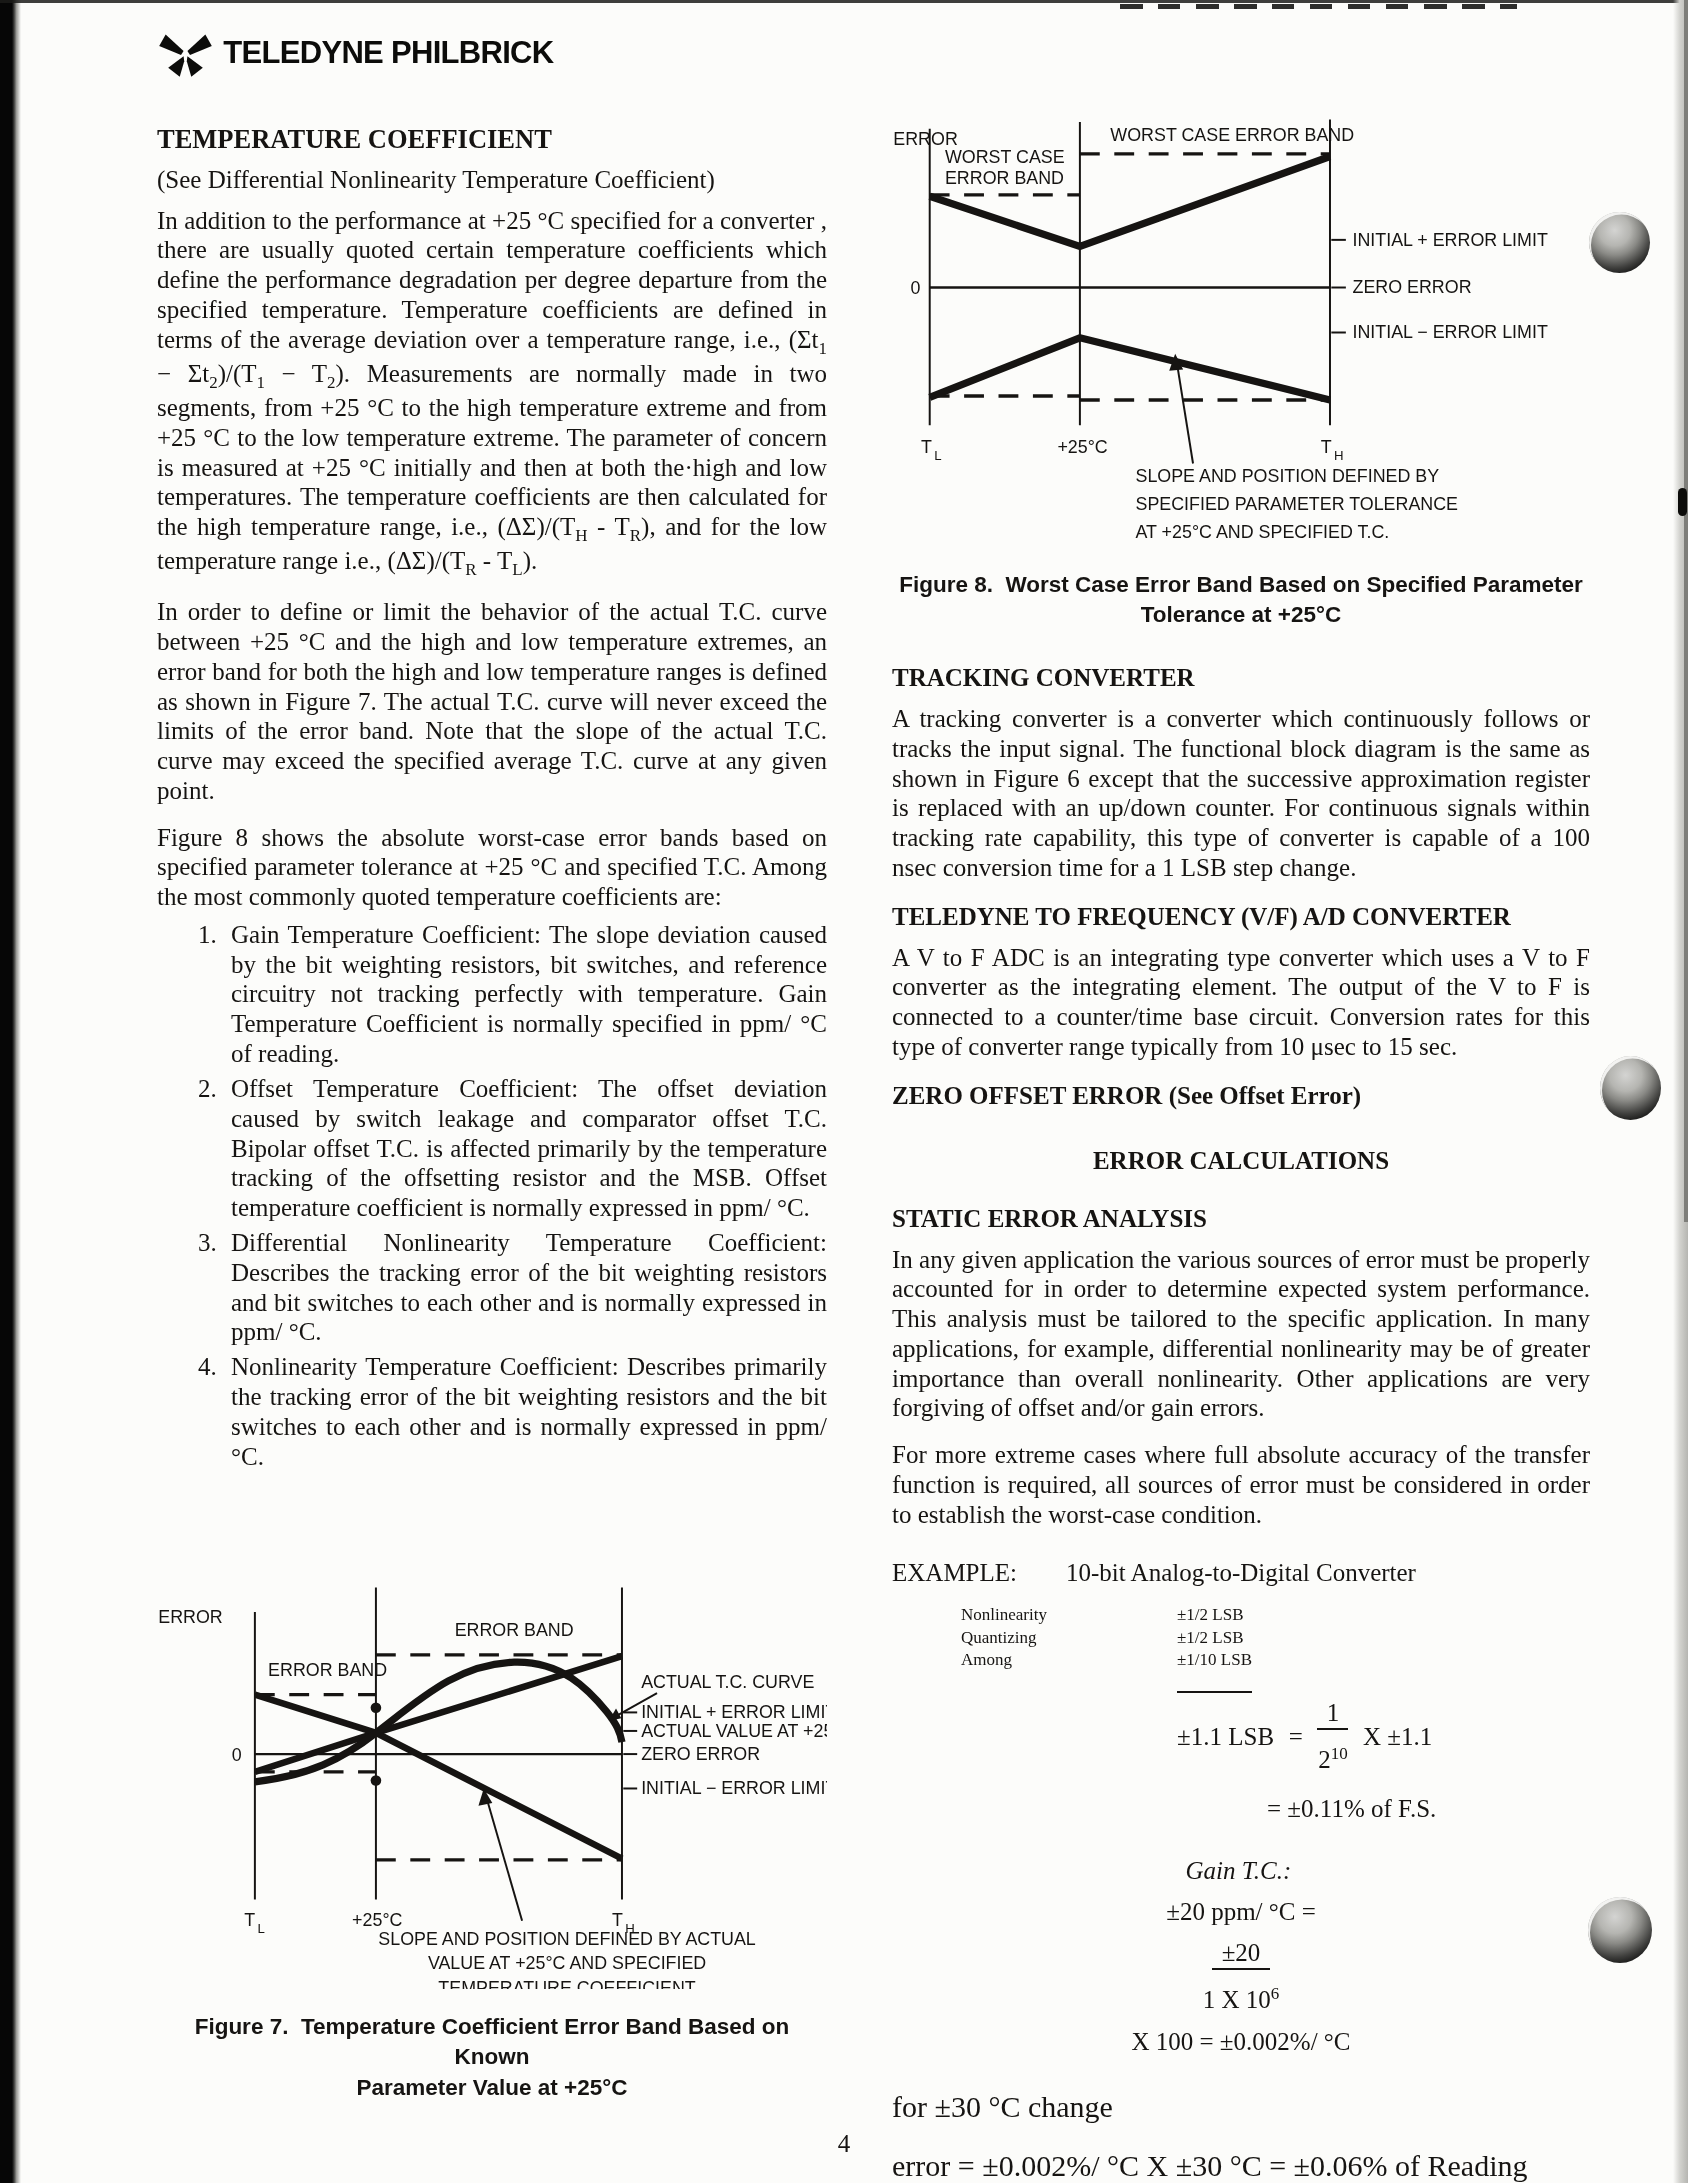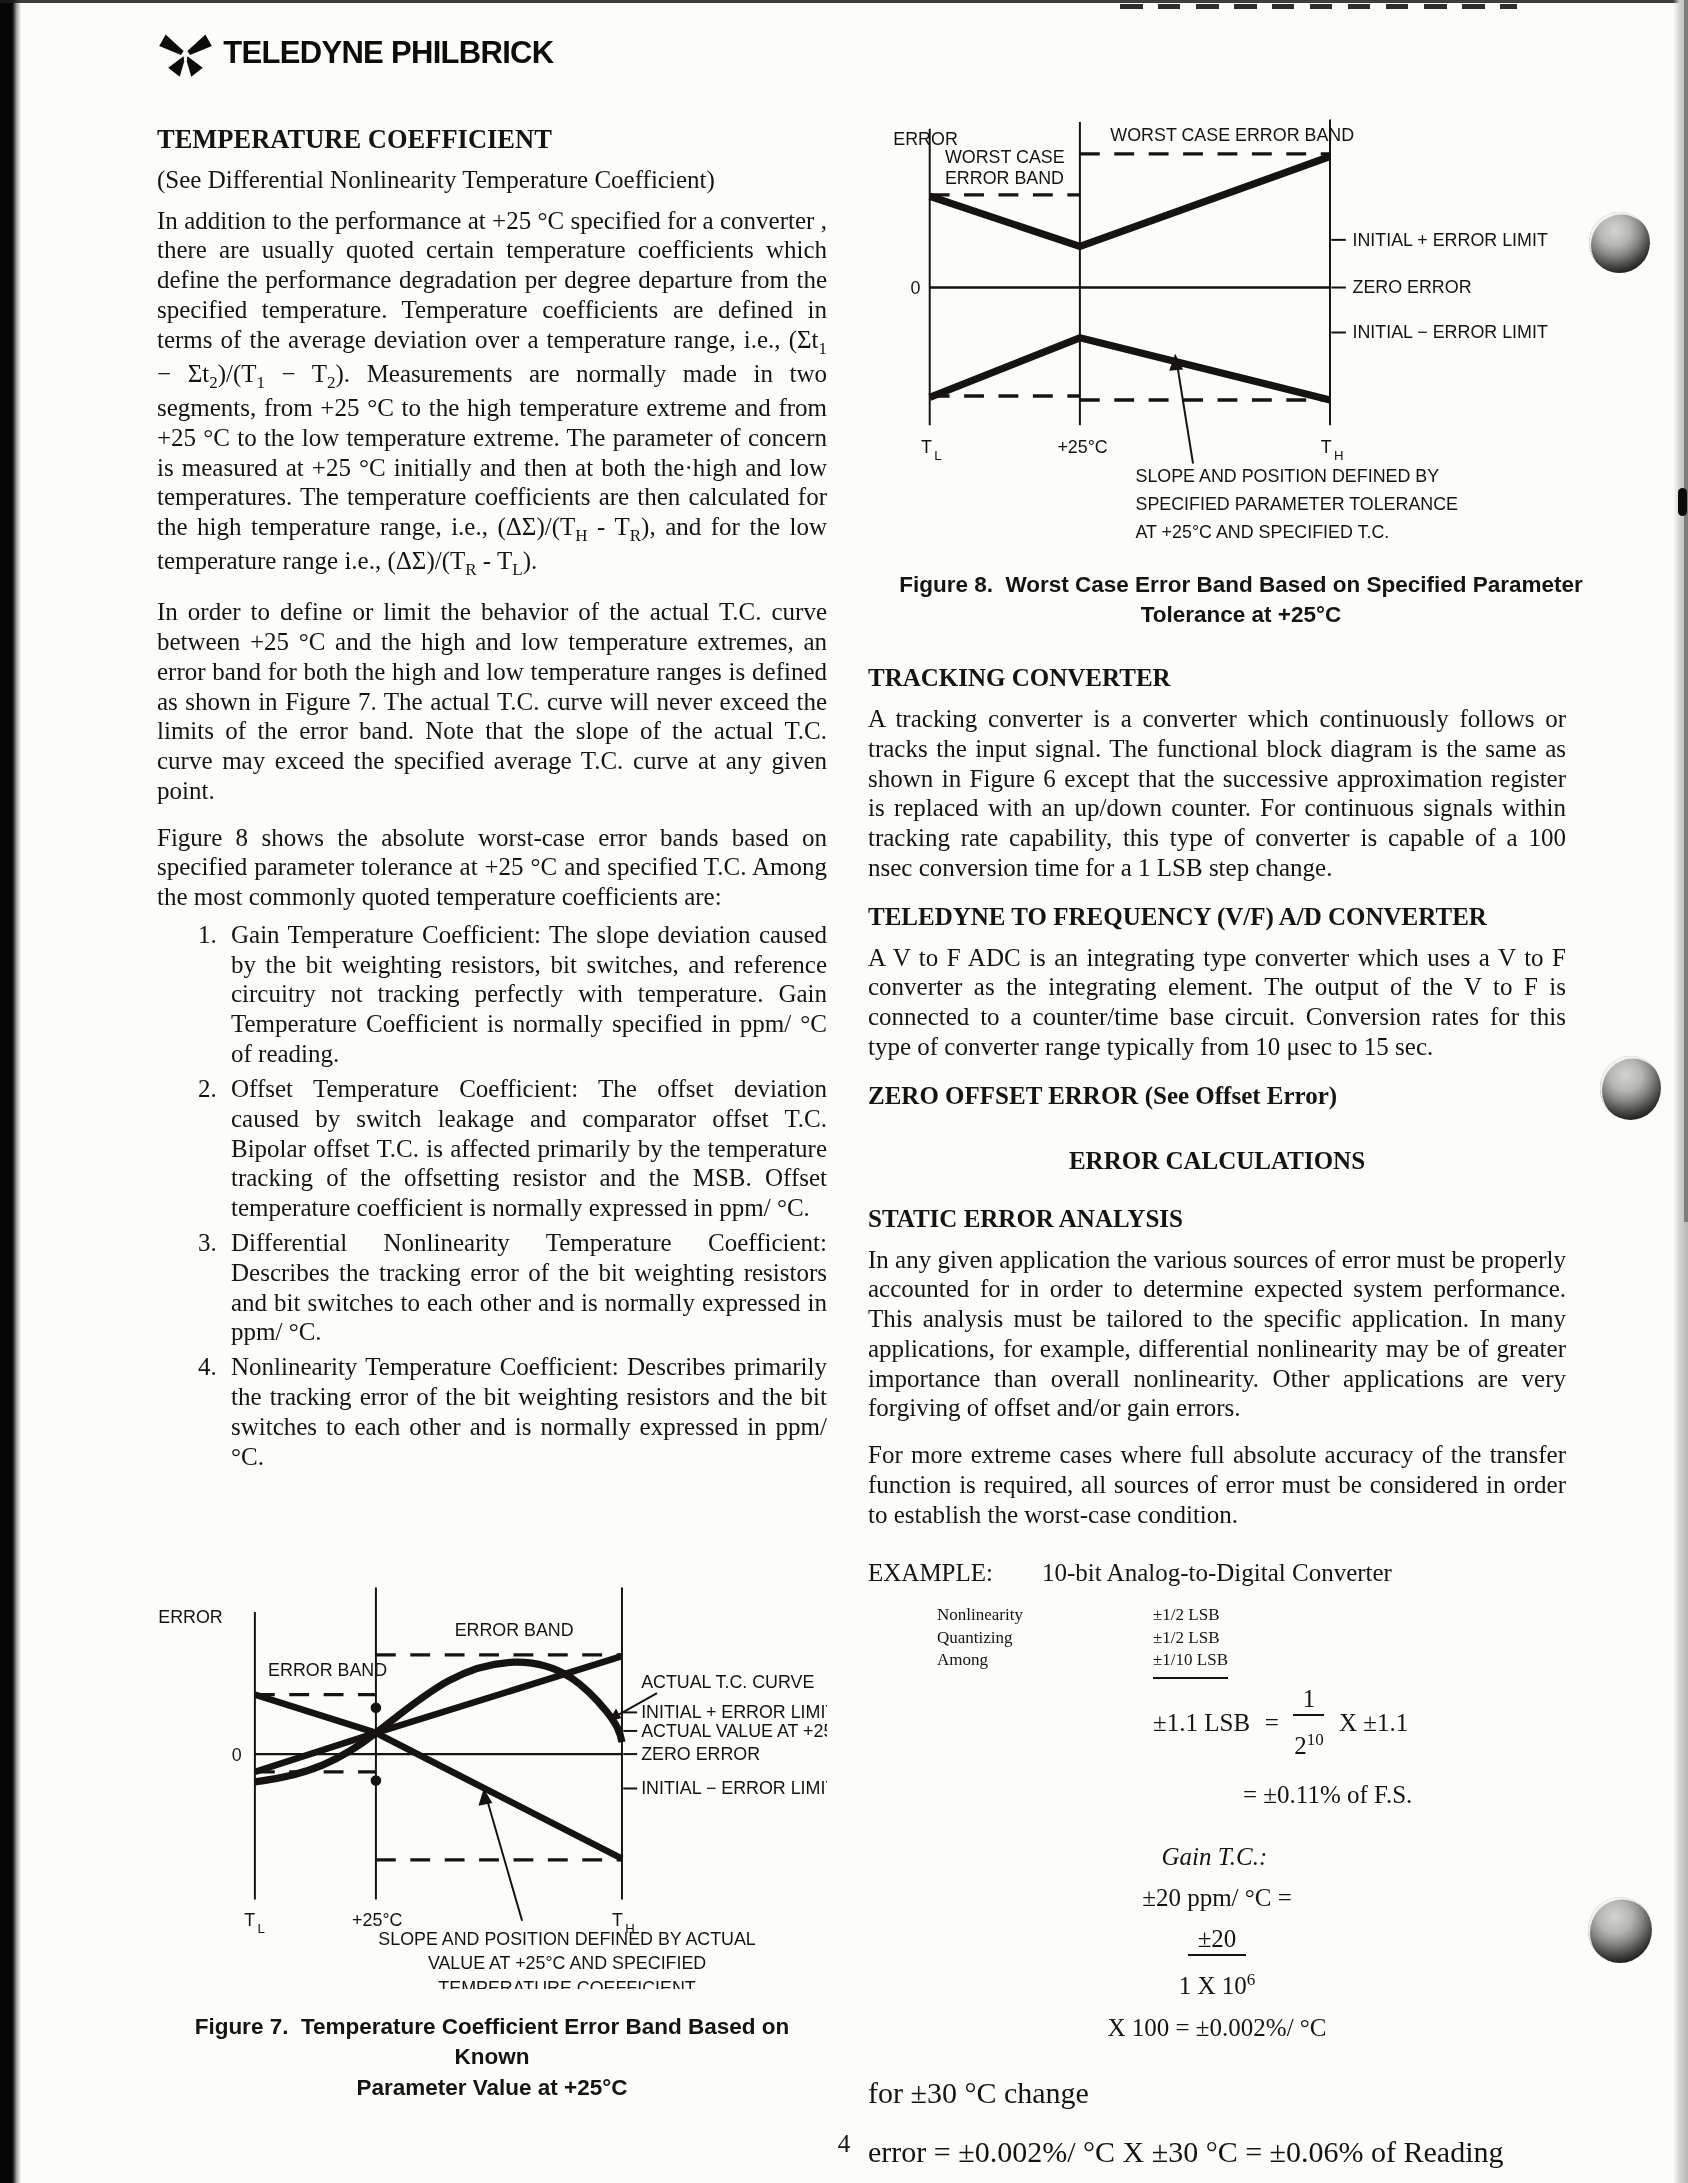"TRACKING CONVERTER" .col-right { left: 868px -> 892px }
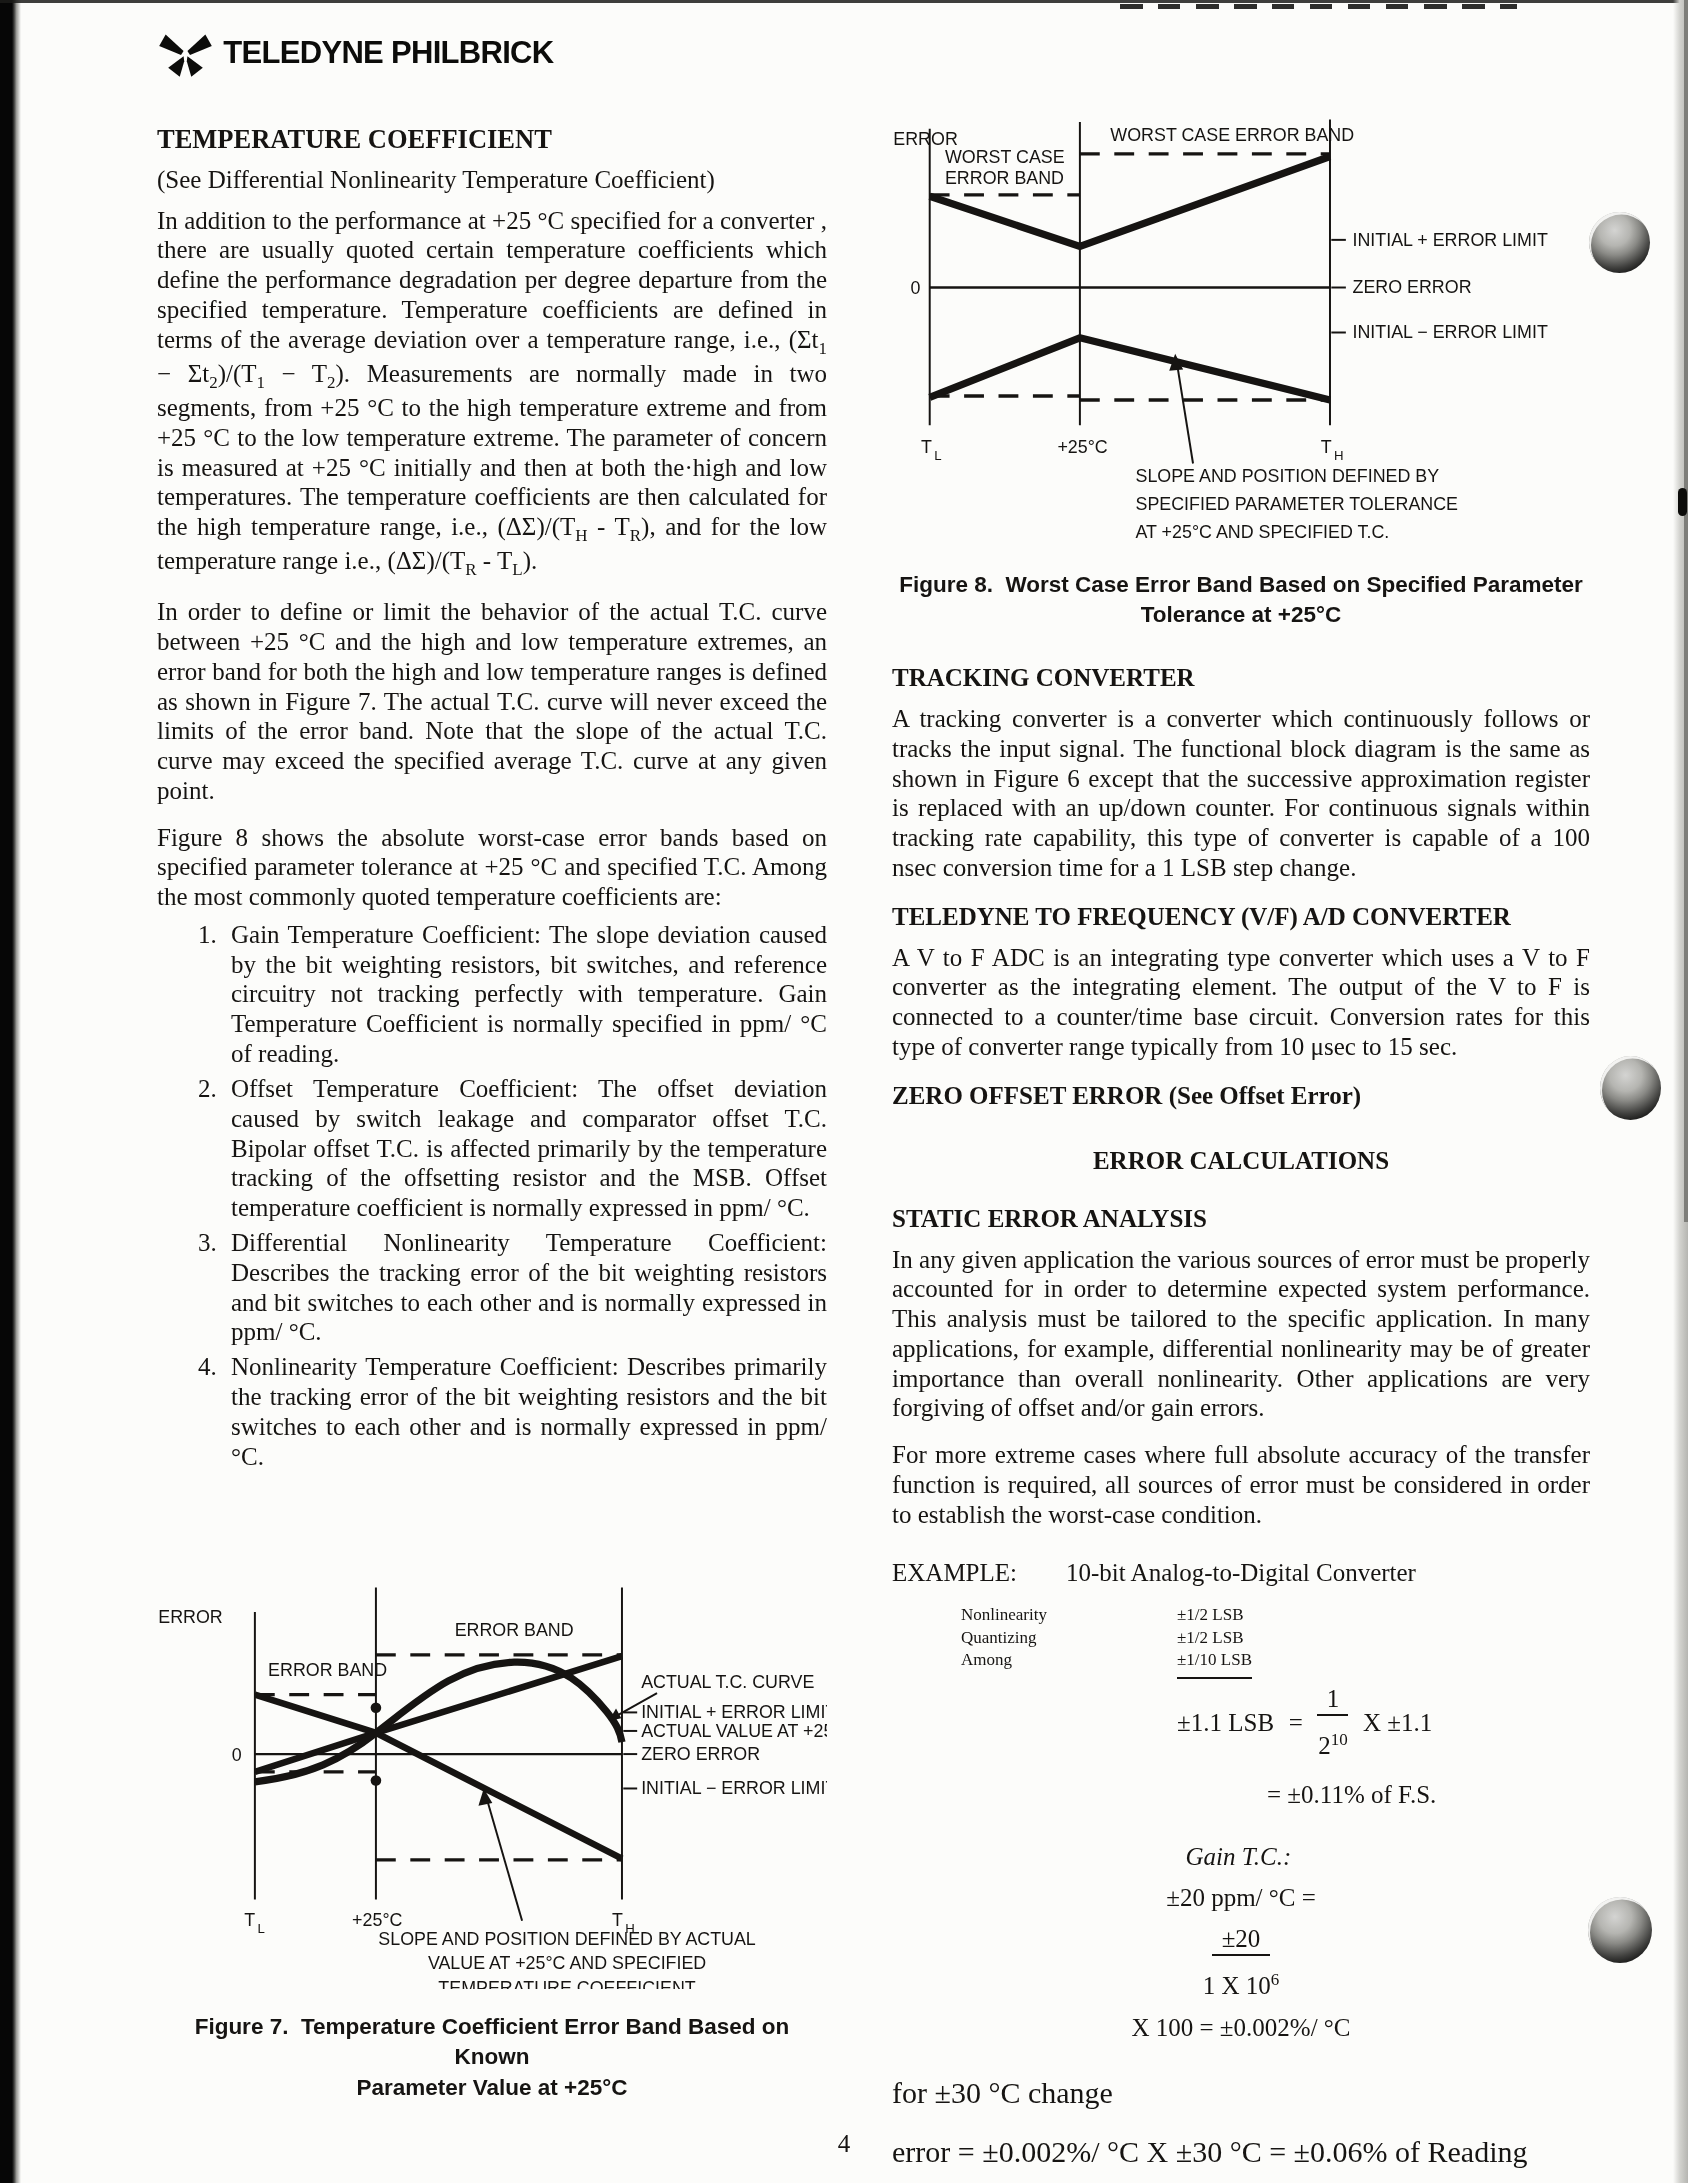"±1/10 LSB" .ex-val.sum { padding-bottom: 5px -> 19px }
